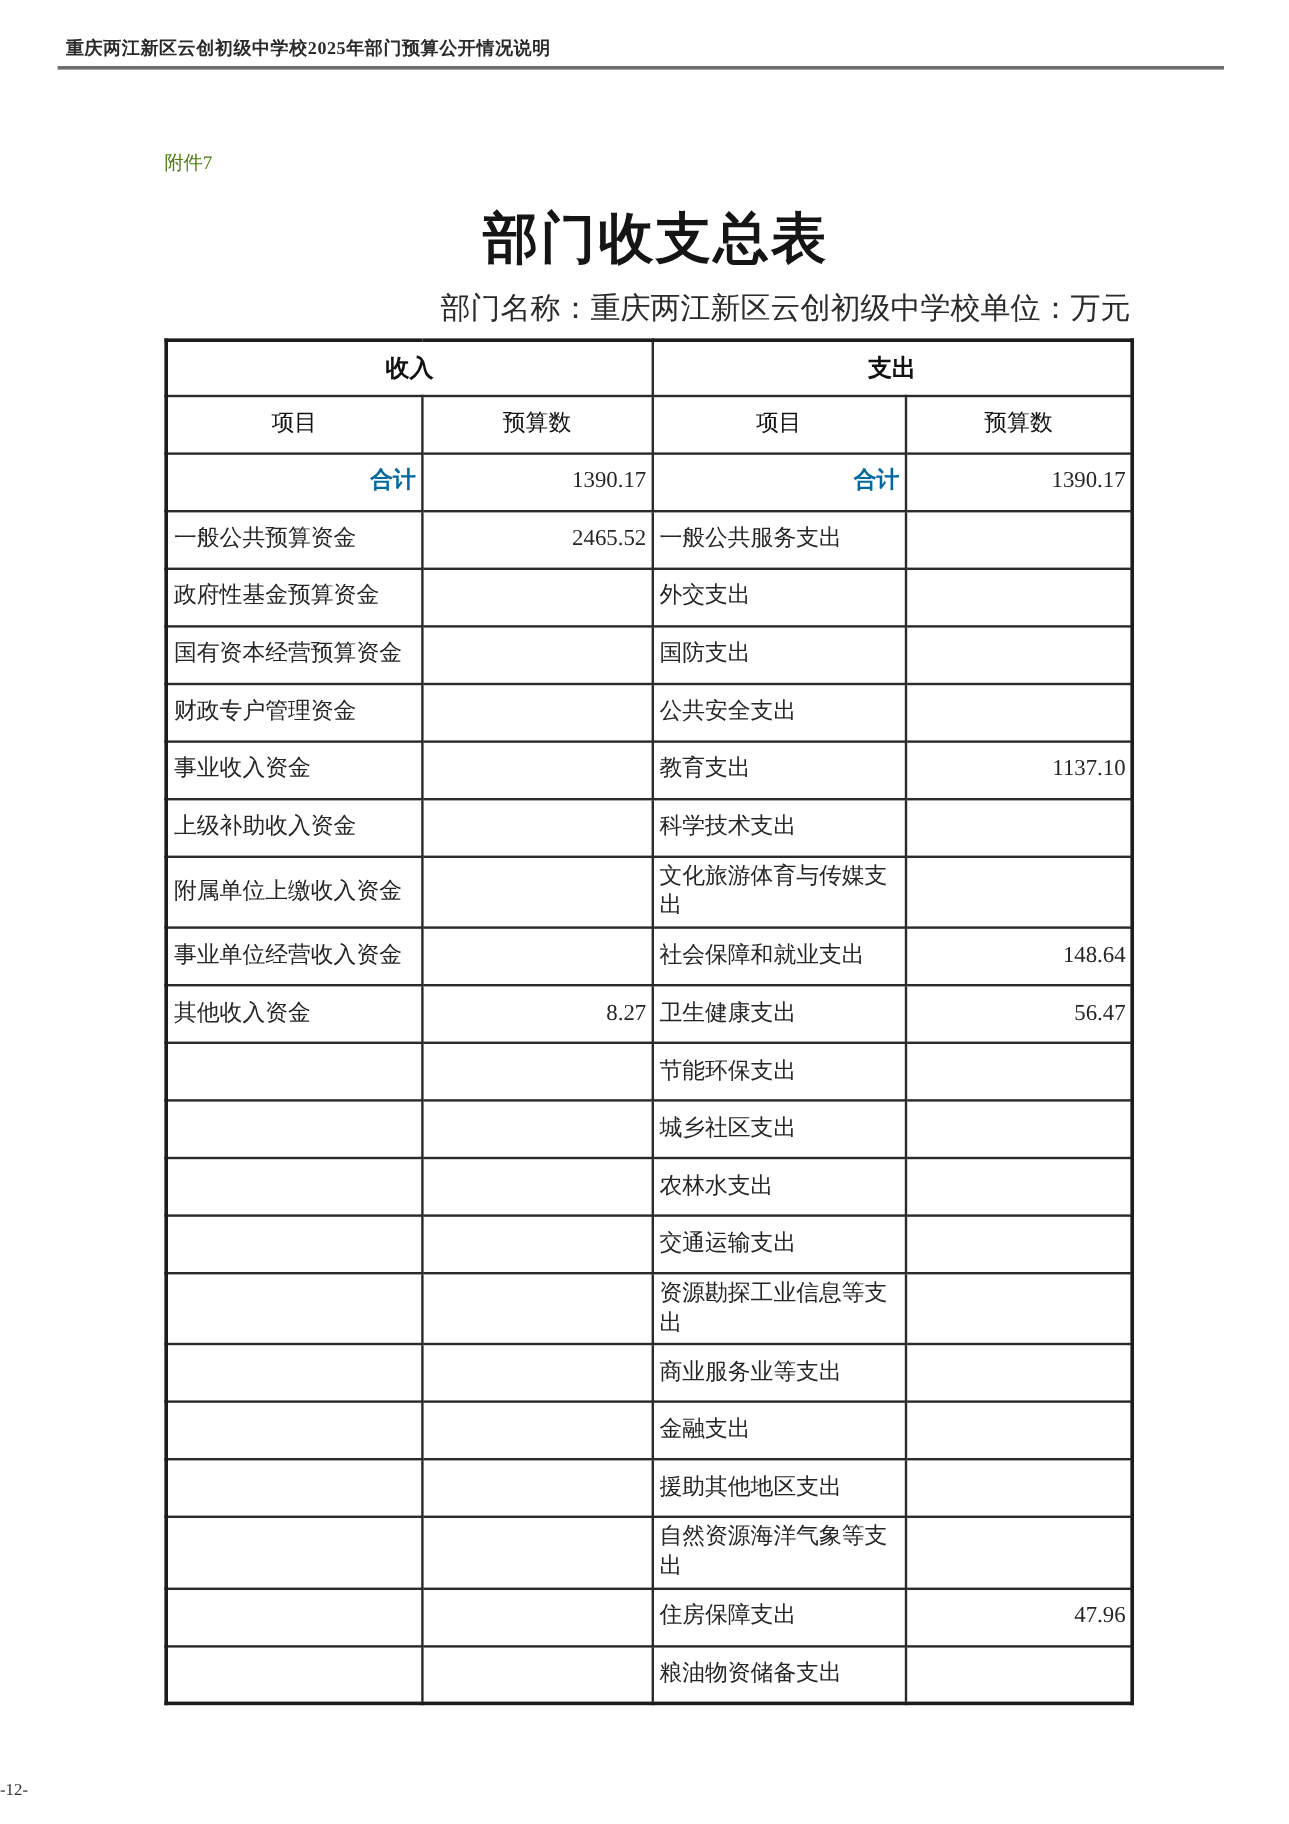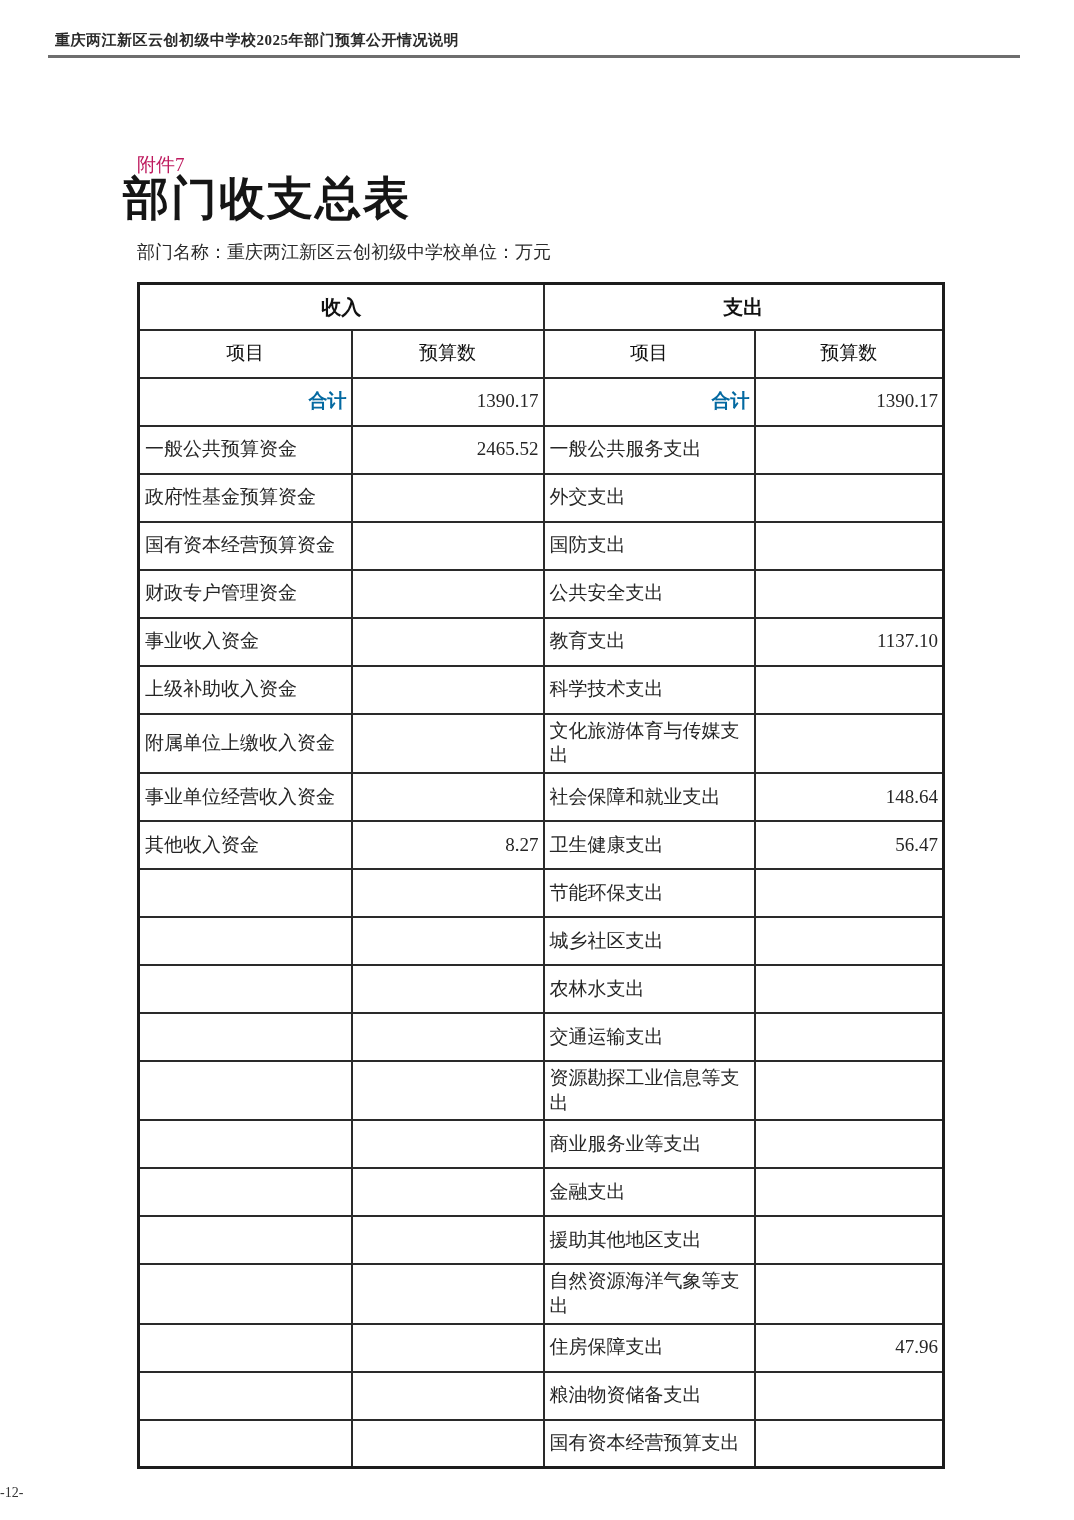"附件7" .attachment { color: #be185d -> #4d7c0f; font-size: 19px -> 16px; top: 152px -> 126px }
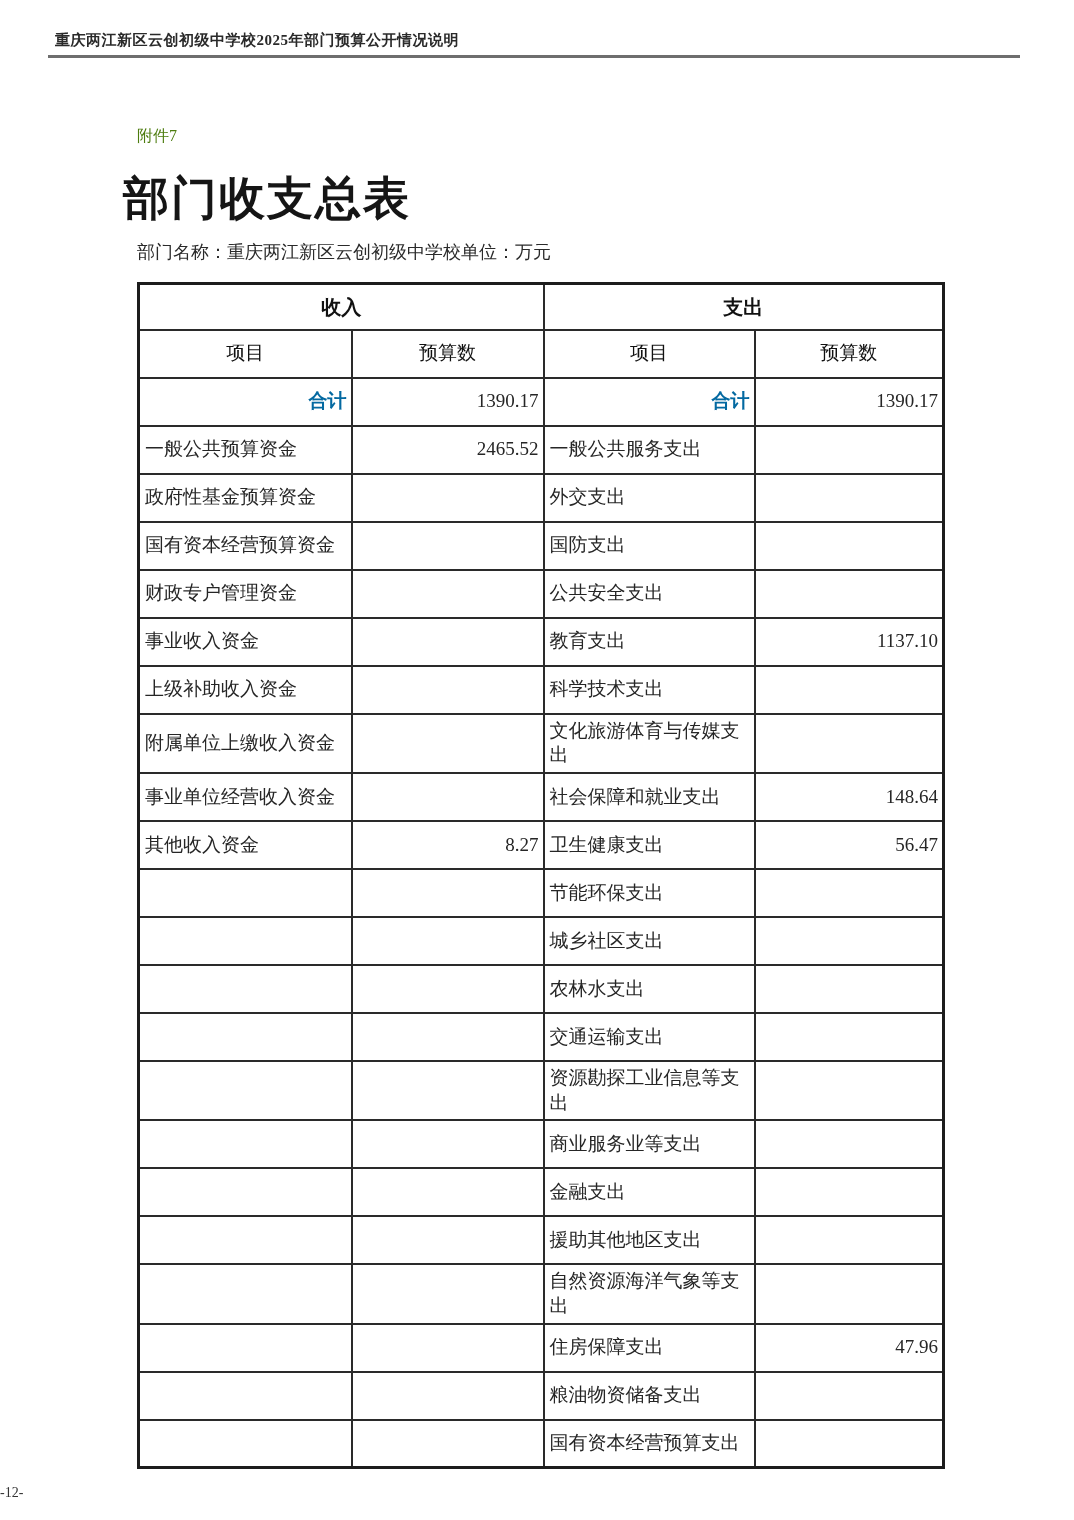"部门收支总表" .doc-title { left: 123px -> 144px; text-align: left -> center }
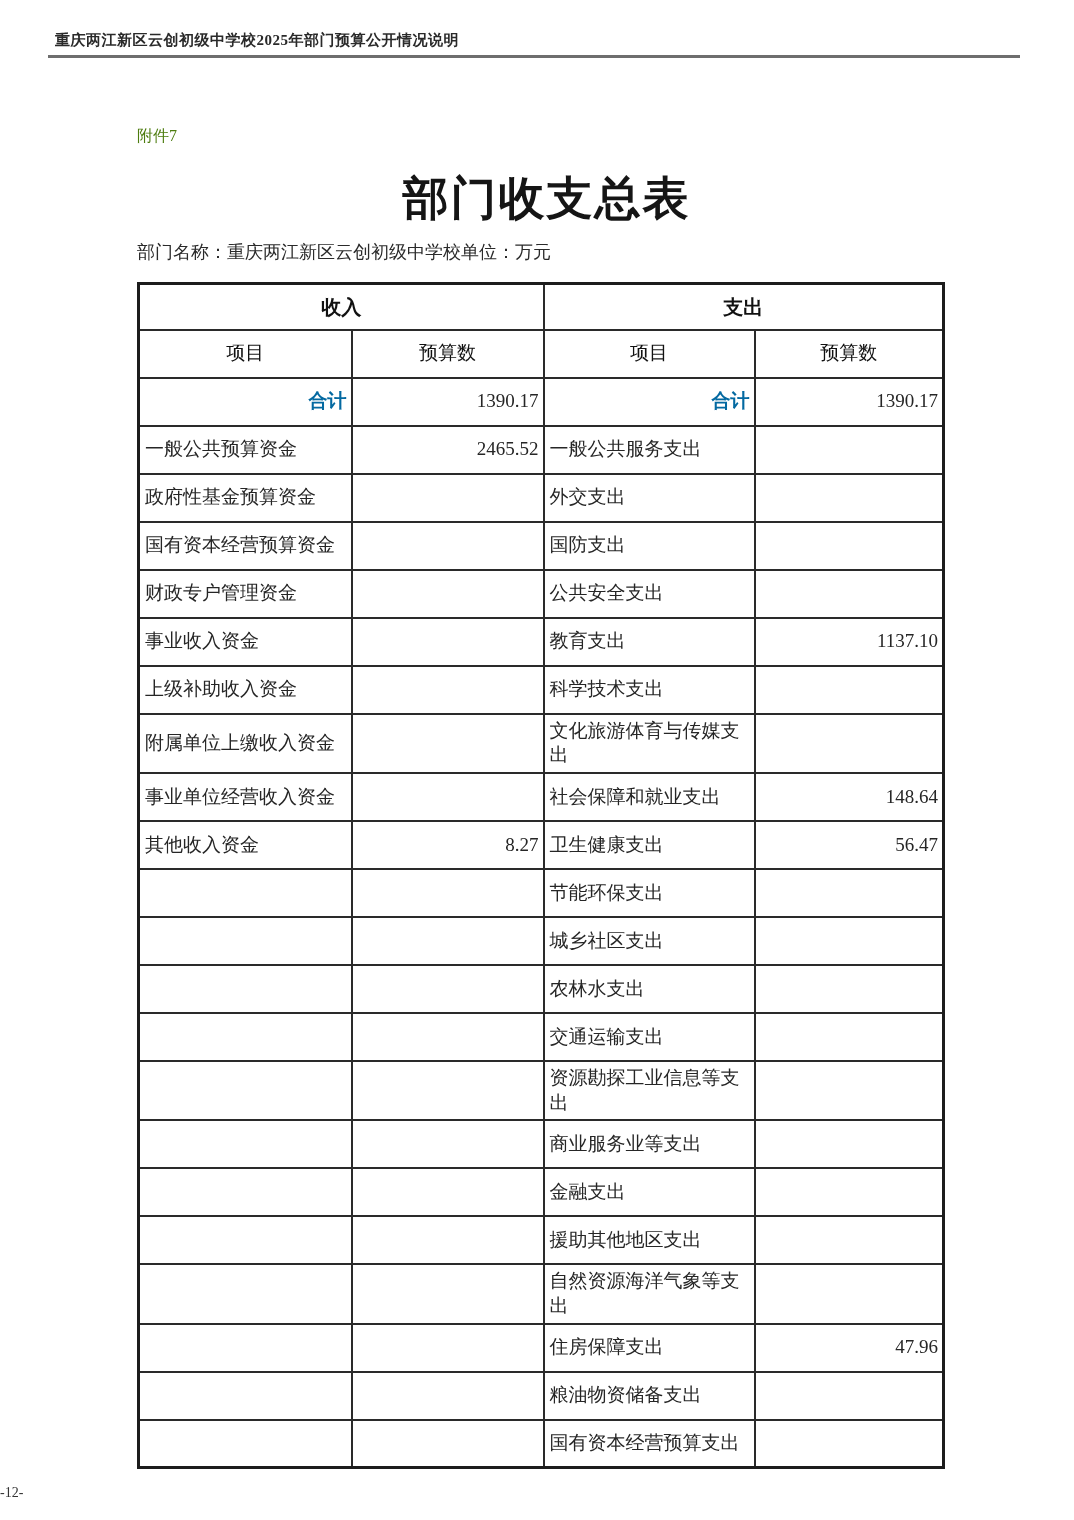"部门名称：重庆两江新区云创初级中学校" .meta-row { font-size: 18px -> 25px; justify-content: flex-start -> flex-end }
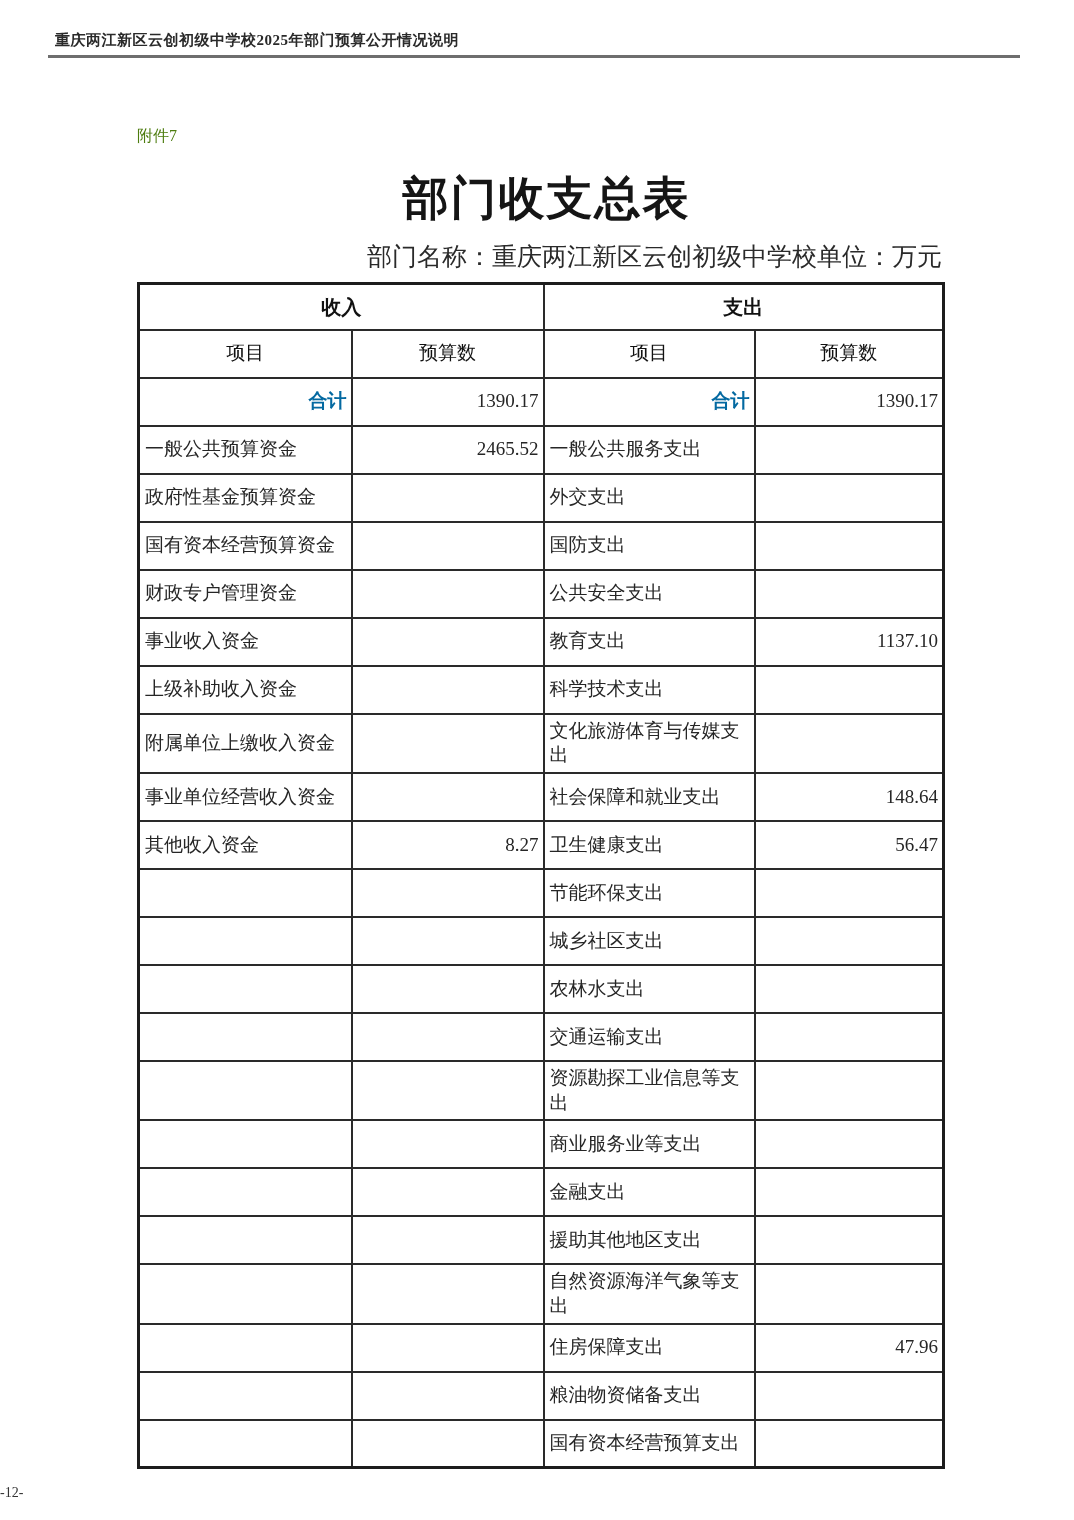"国有资本经营预算支出" tr { html: <tr> <td></td> <td></td> <td>国有资本经营预算支出</td> <td></td> </tr> -> none }
